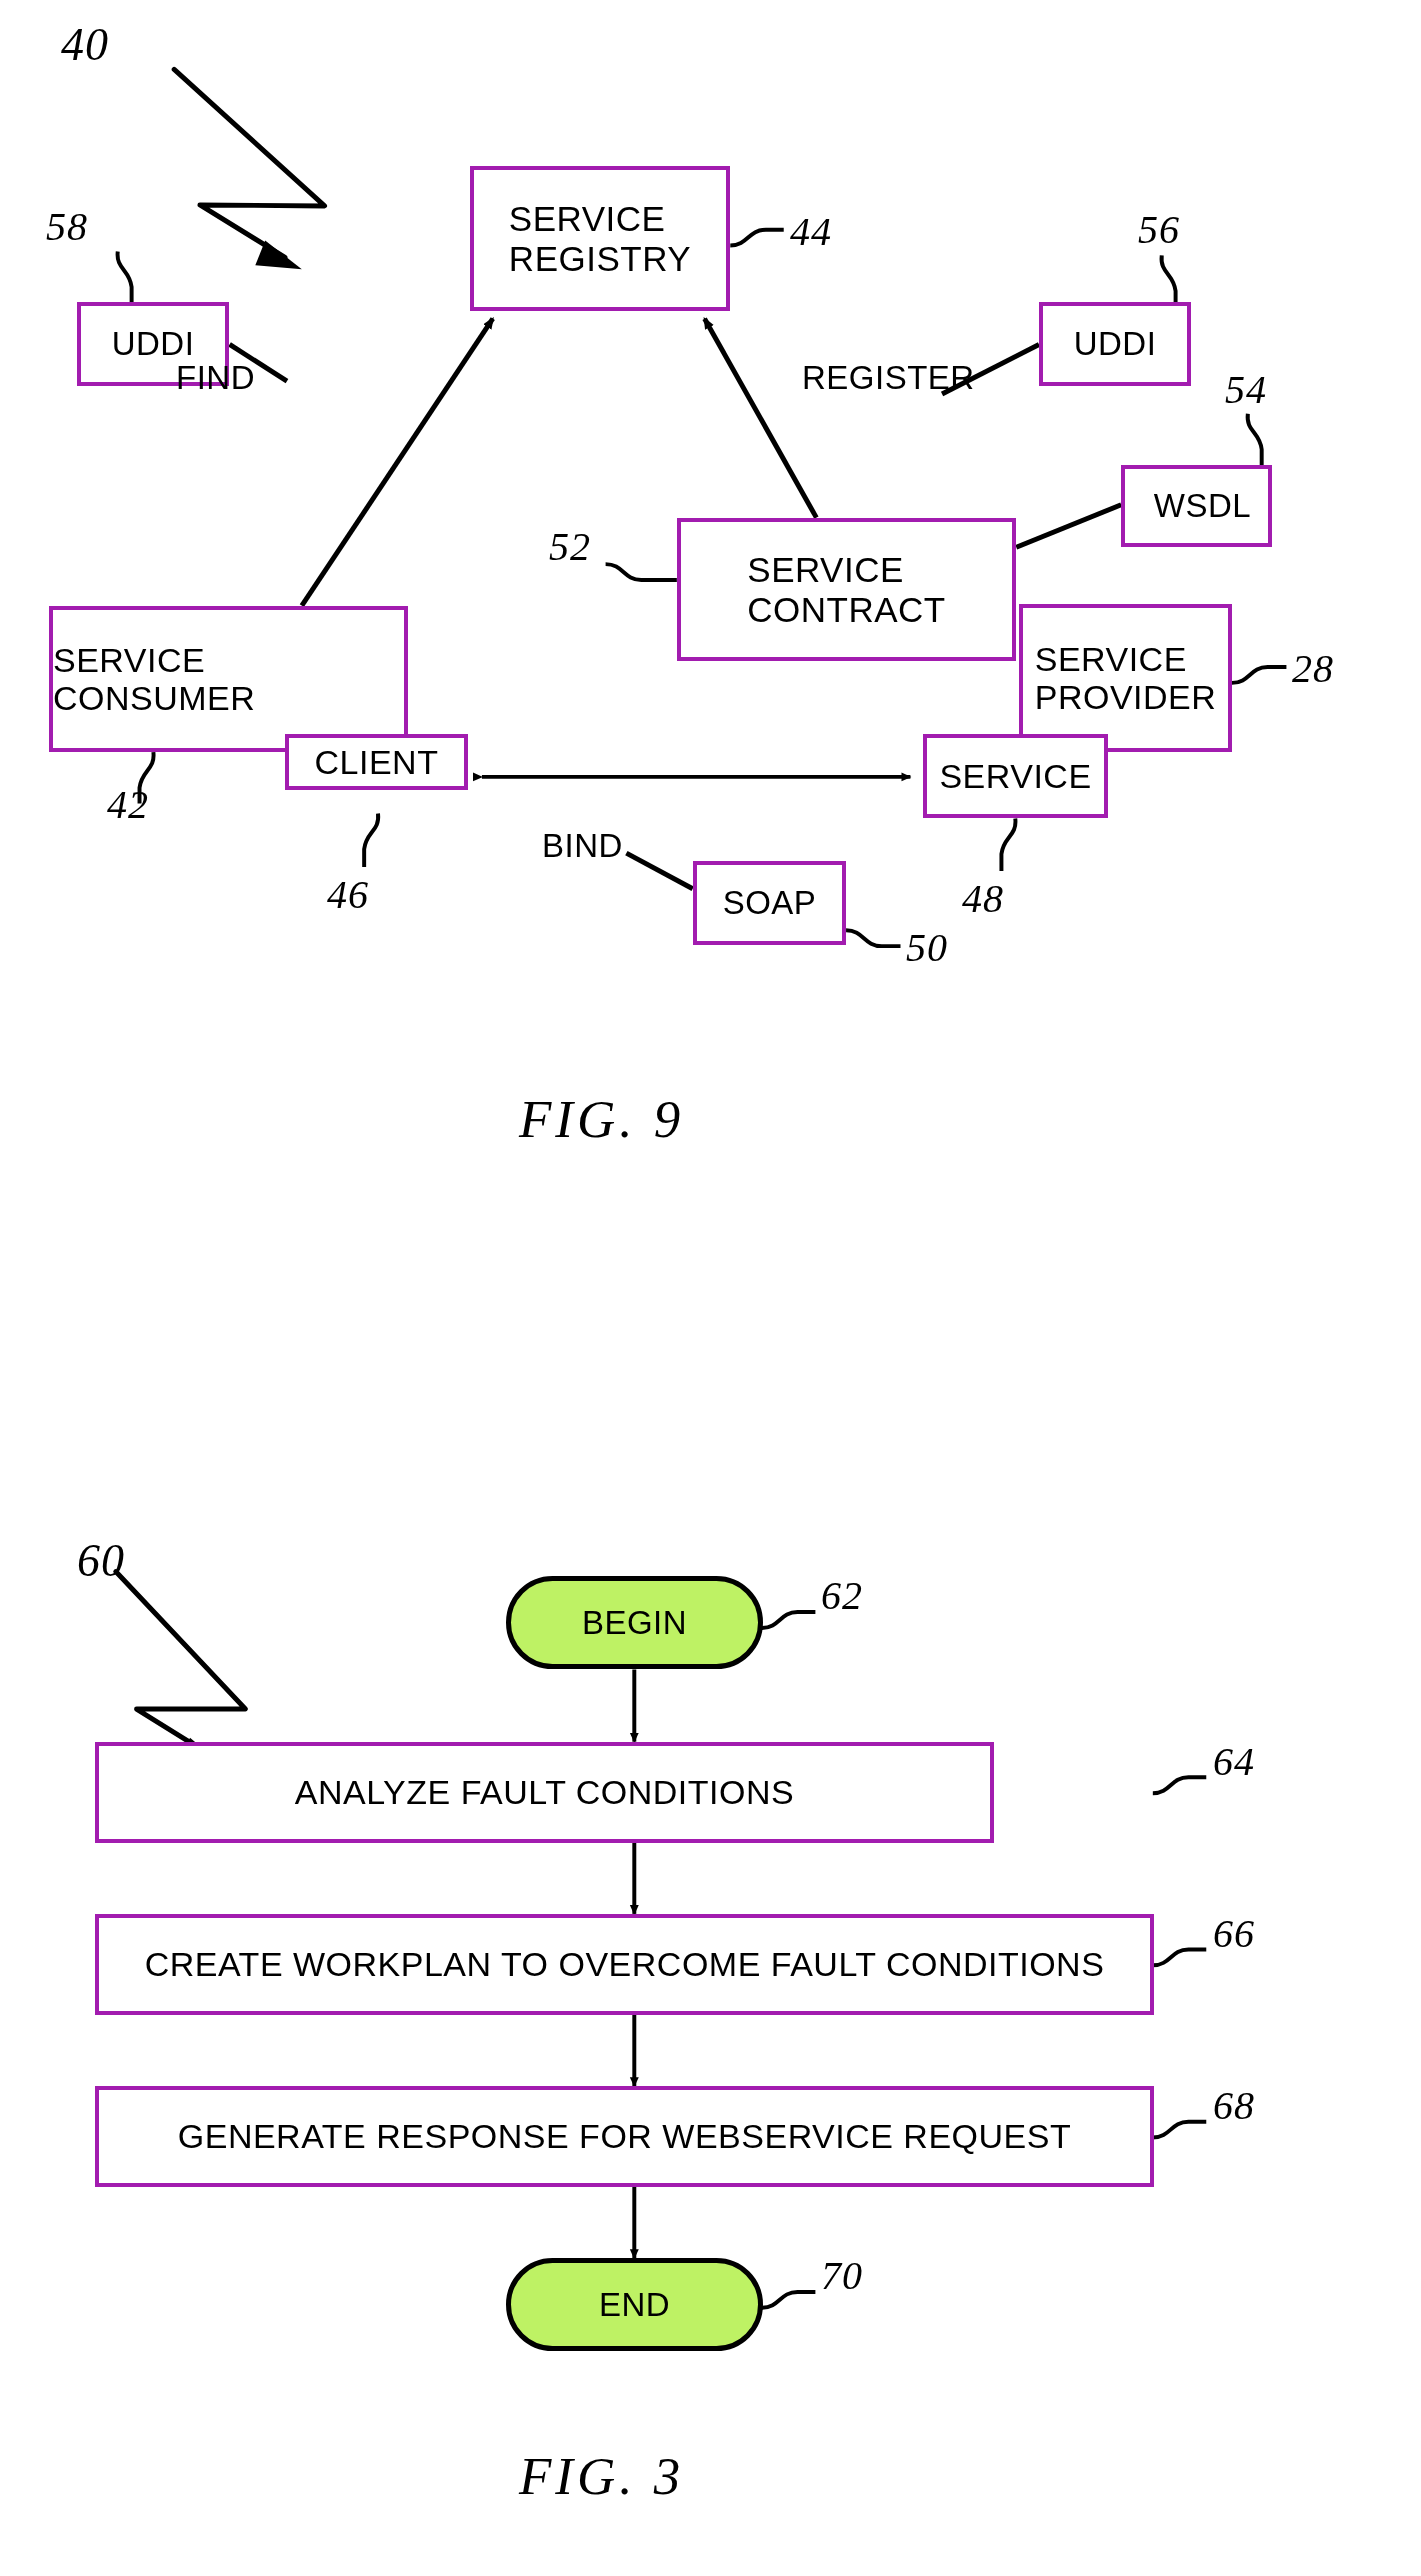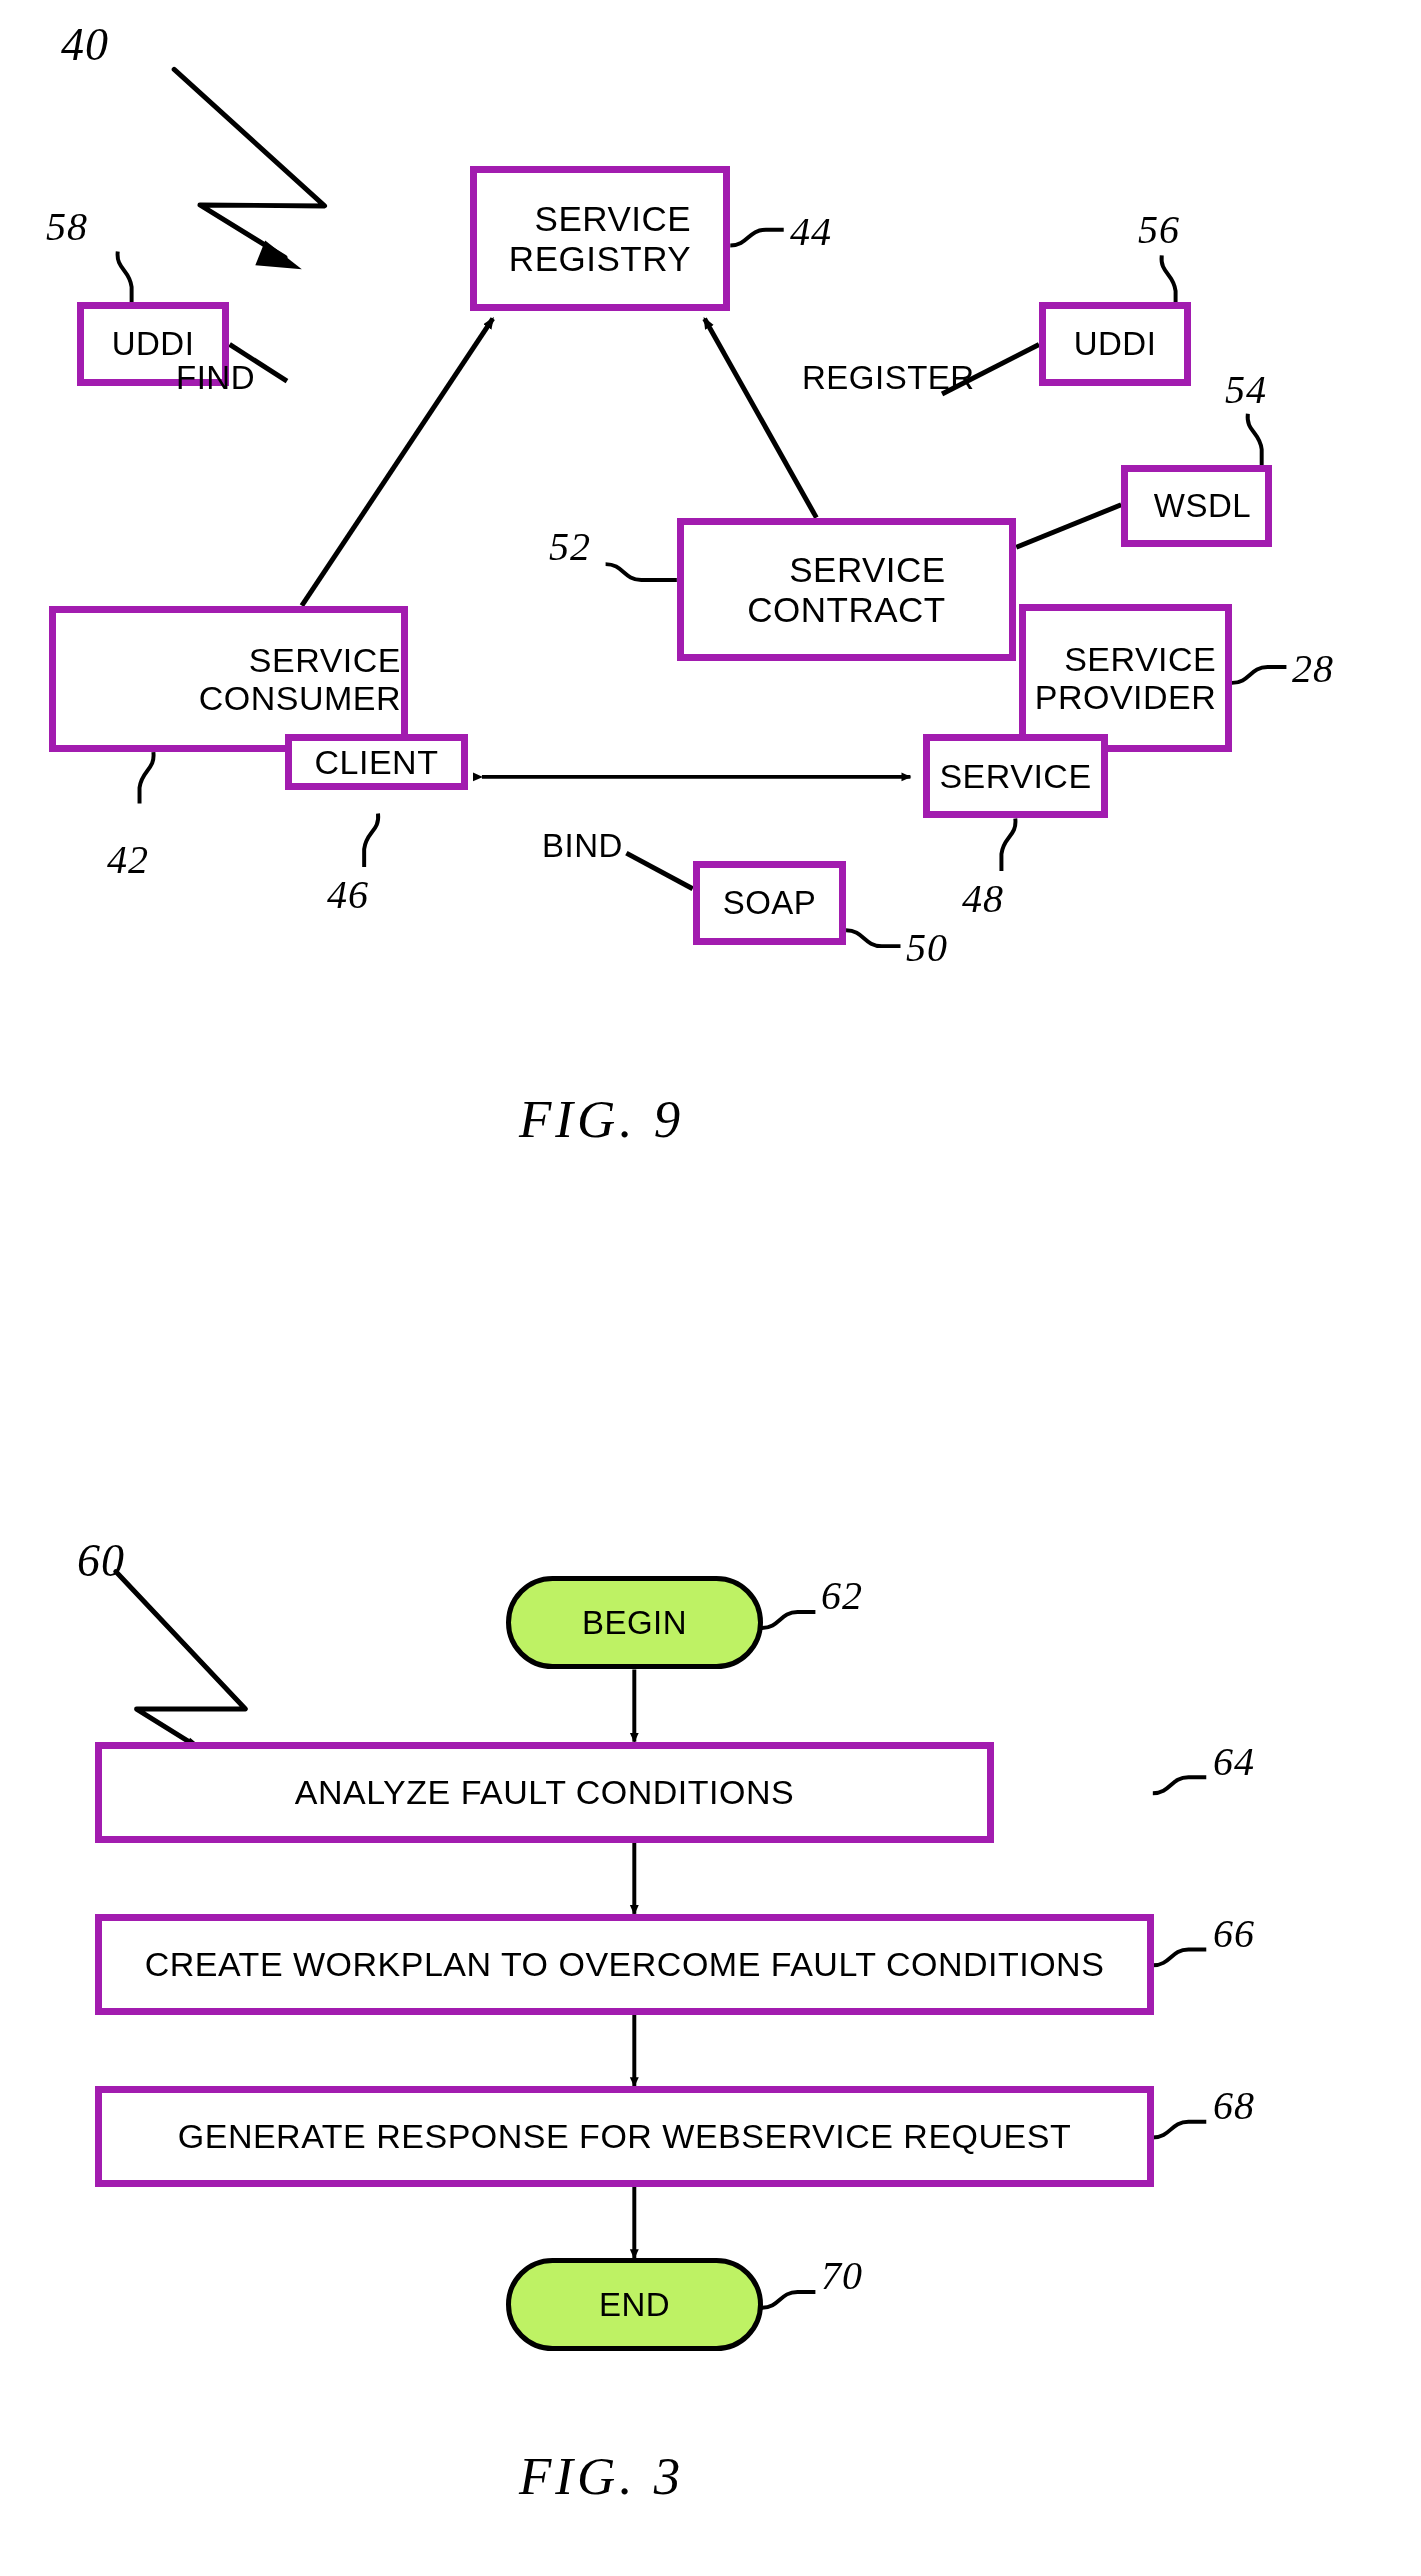"SERVICE" .box { border: 7px solid #a21caf -> 4px solid #a21caf; text-align: right -> left }
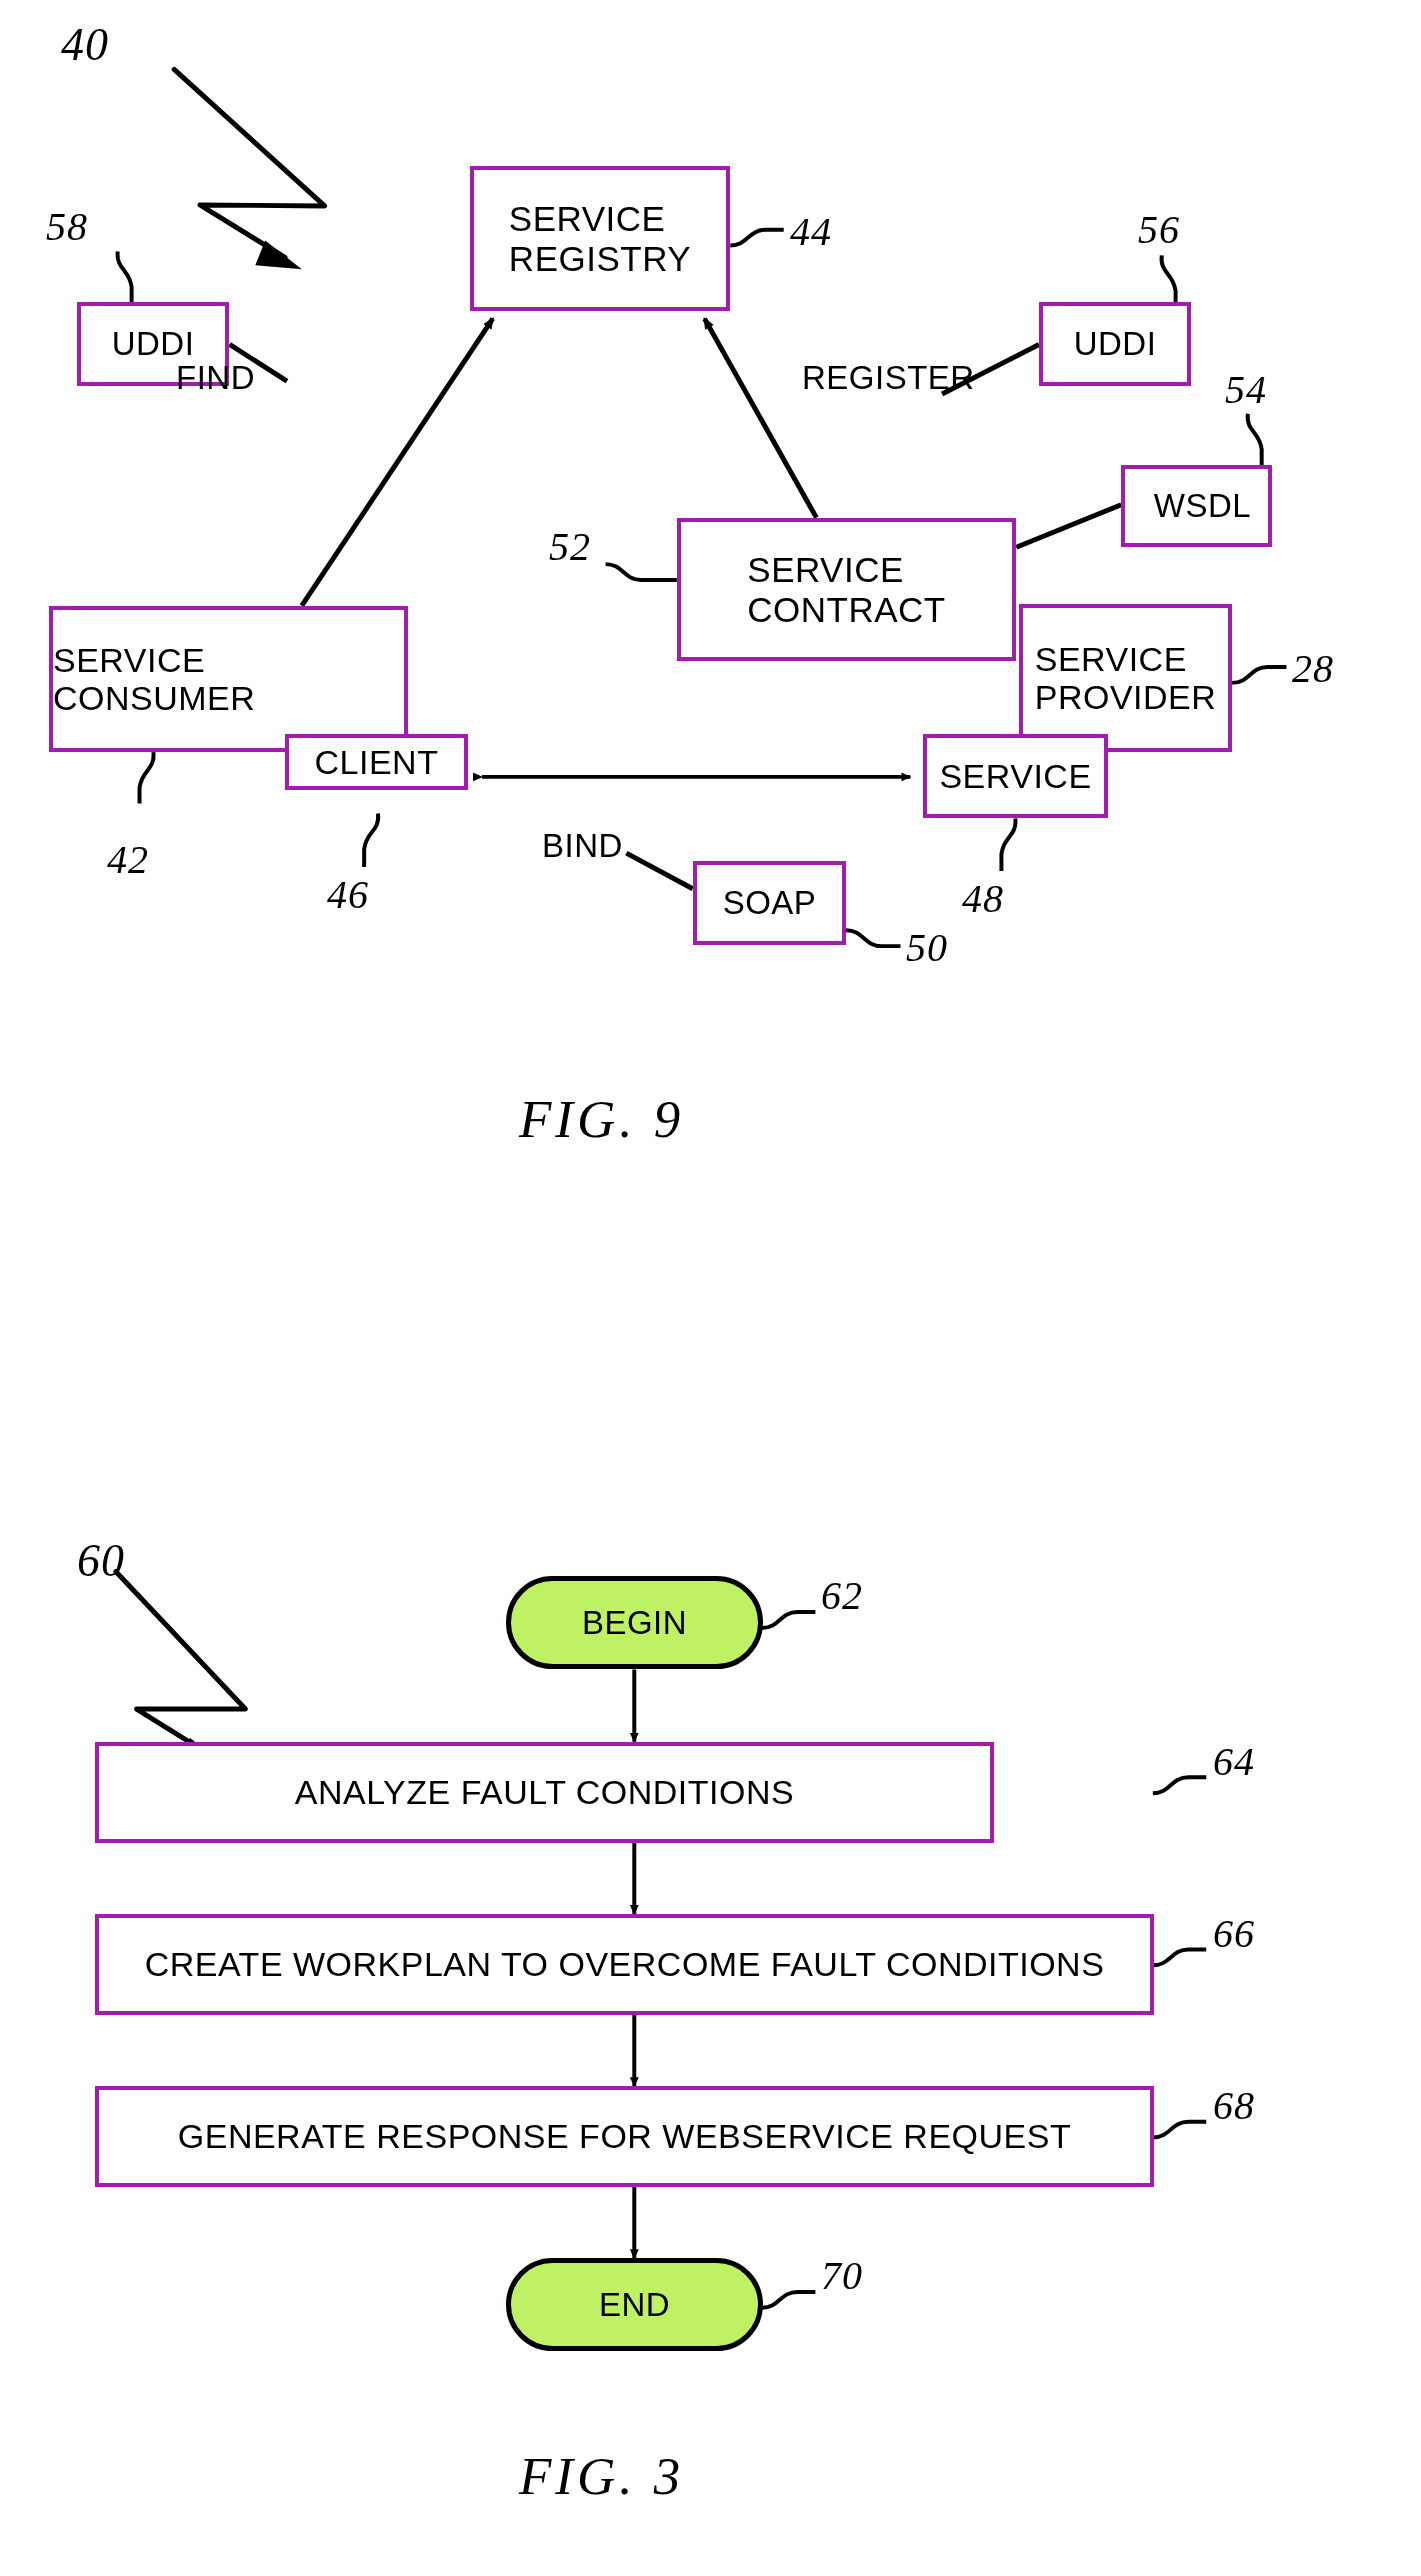"42" div.ref { top: 836px -> 781px }
